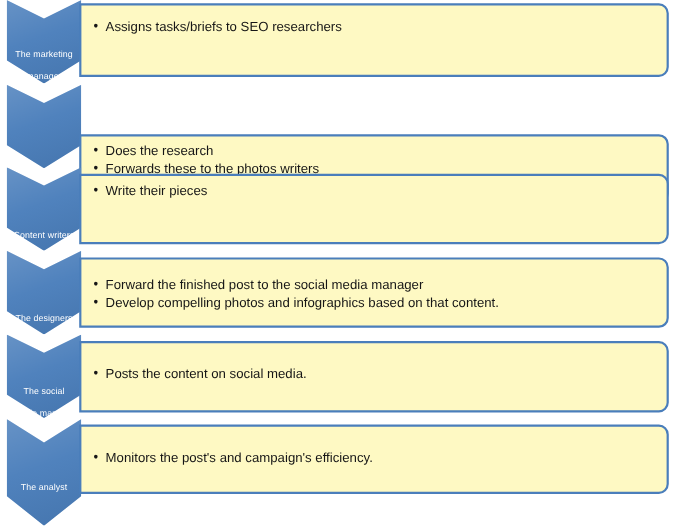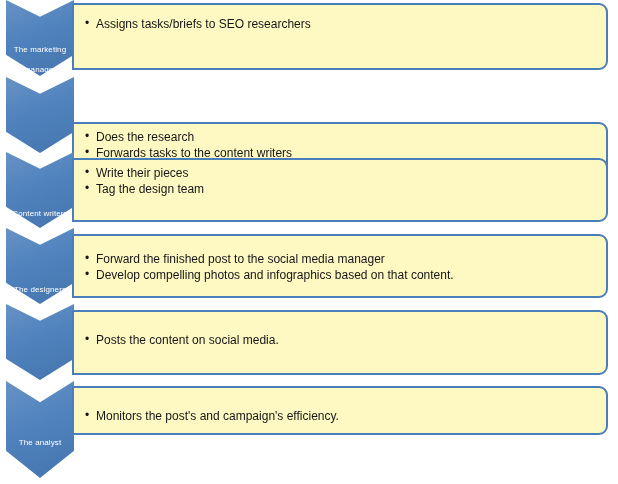"Forwards tasks to the content" li.bullet-item { text: tasks to the content -> these to the photos }
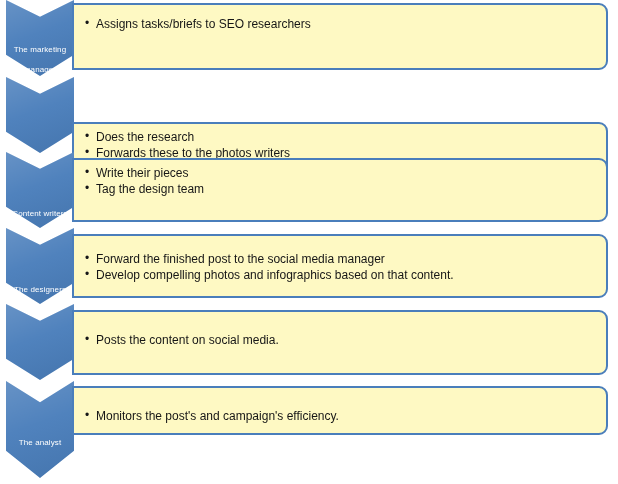"Tag the design team" li.bullet-item { html: <li>Tag the design team</li> -> none }
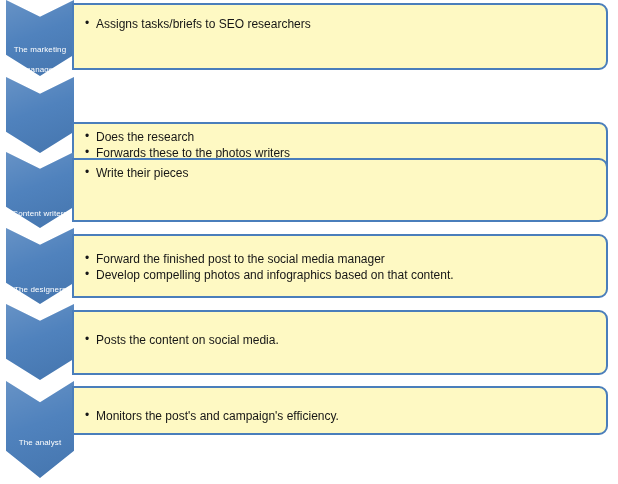"The social" div.chevron-label { html: none -> <div> <span>The social</span><br> <span>media manager</span> </div> }
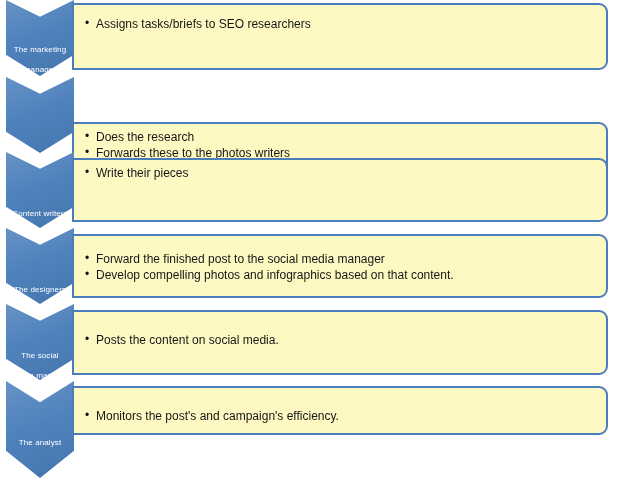"Monitors the post's and campaign's" div.content-box { height: 49px -> 63px }
